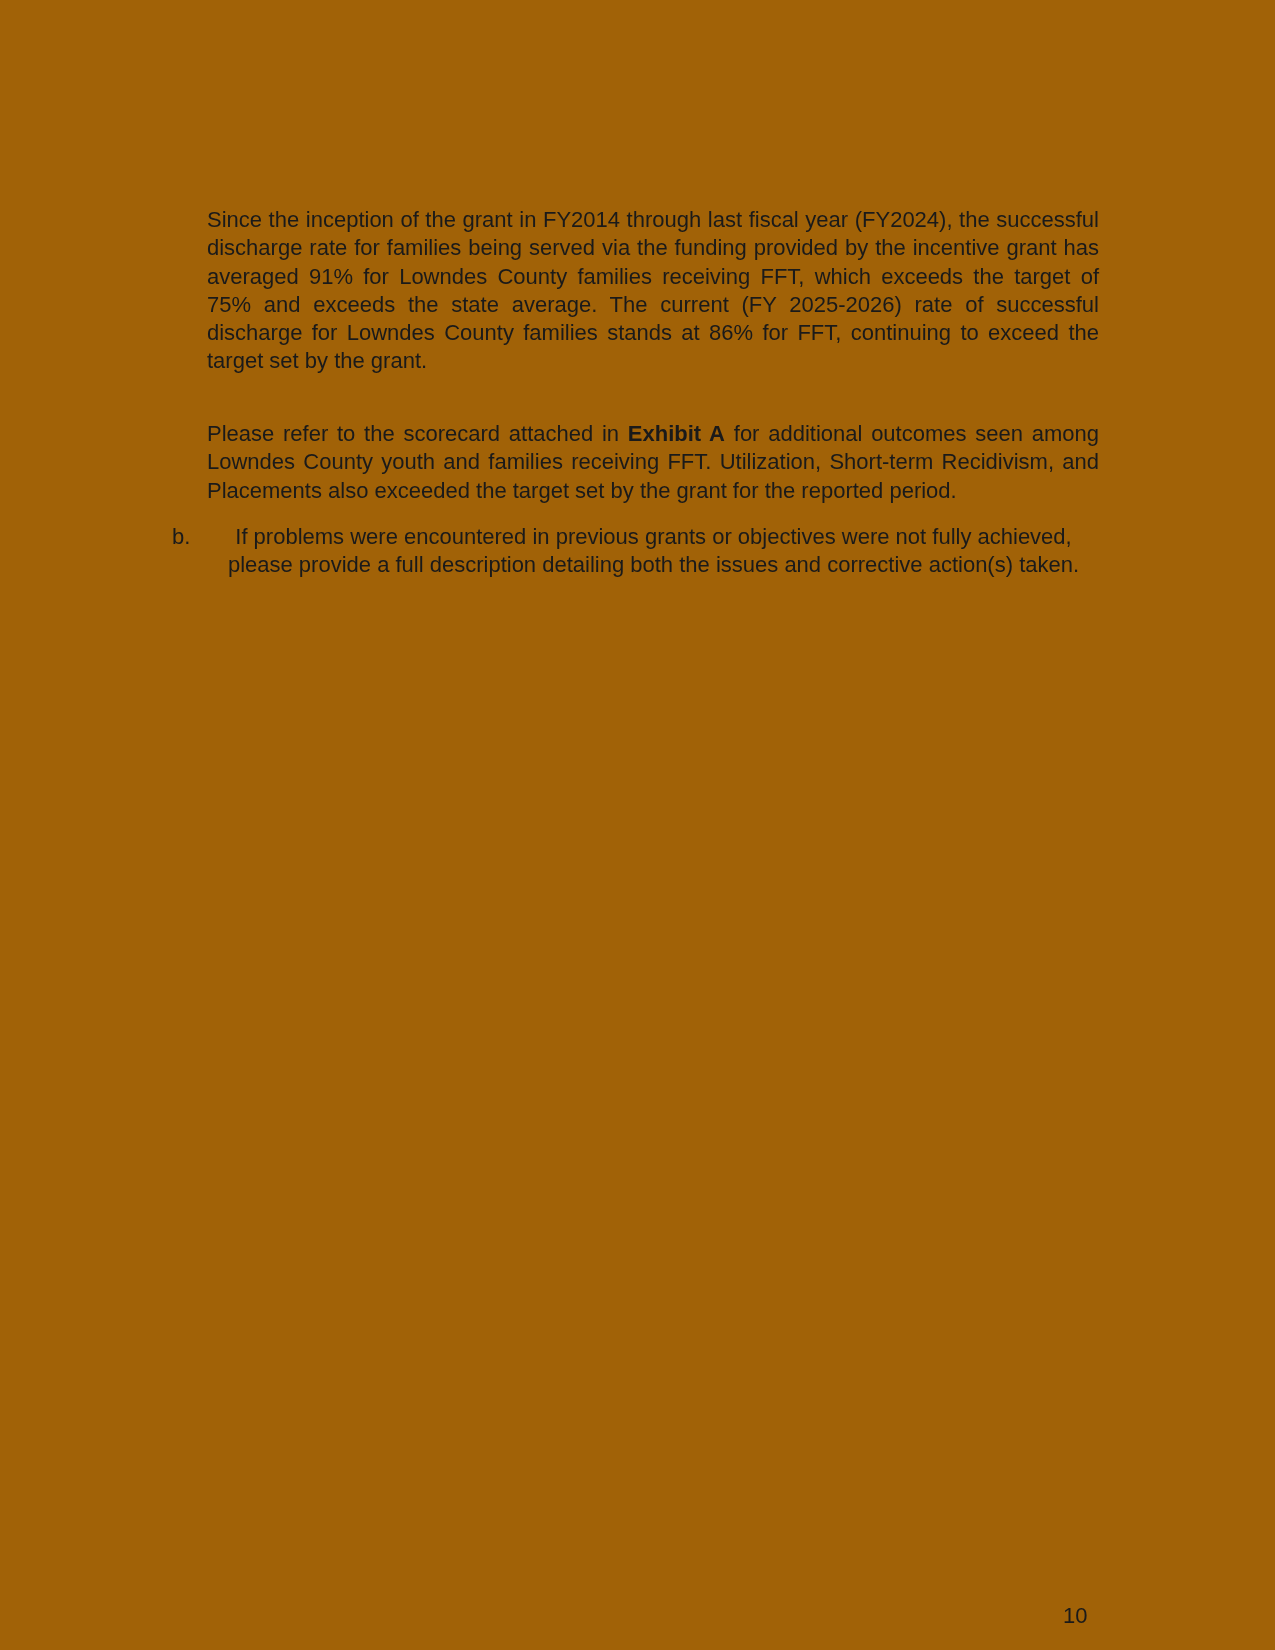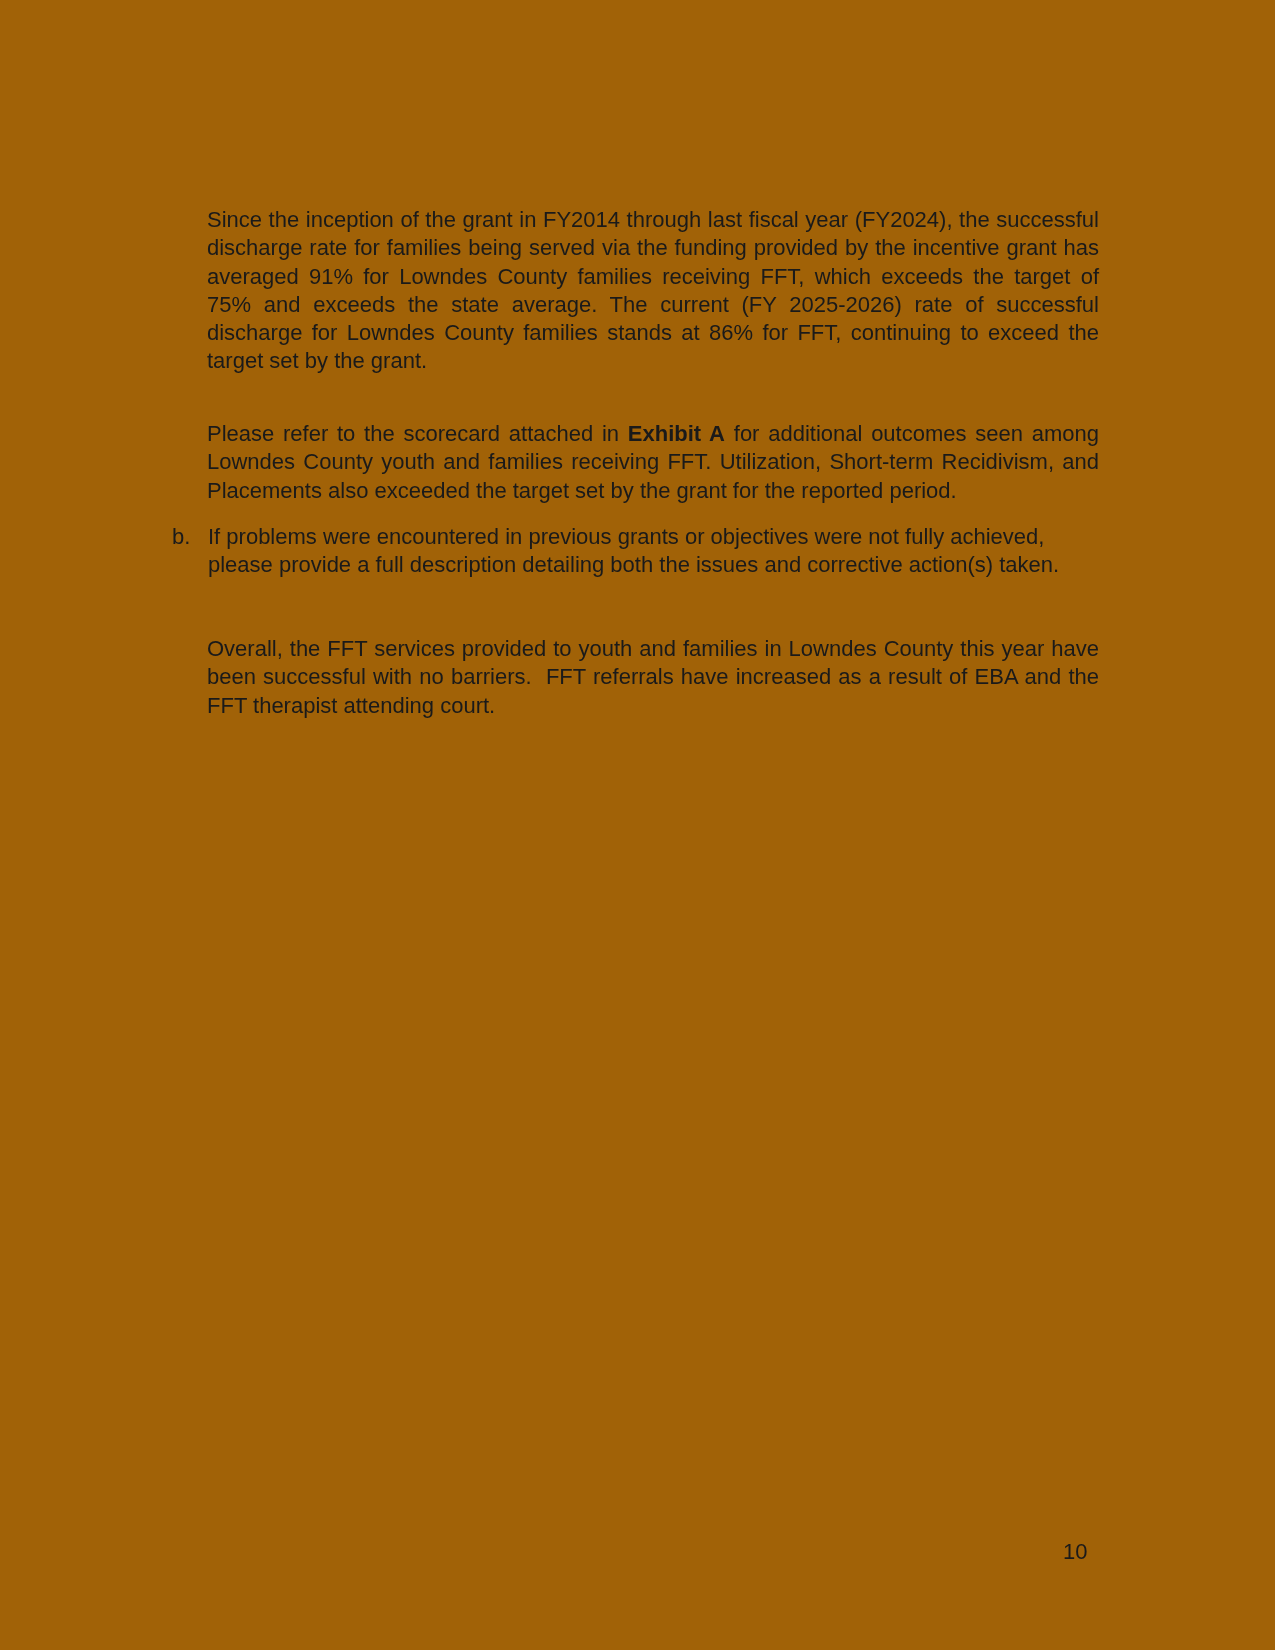"If problems were encountered in" .list-item .item-text { text-align: left -> center }
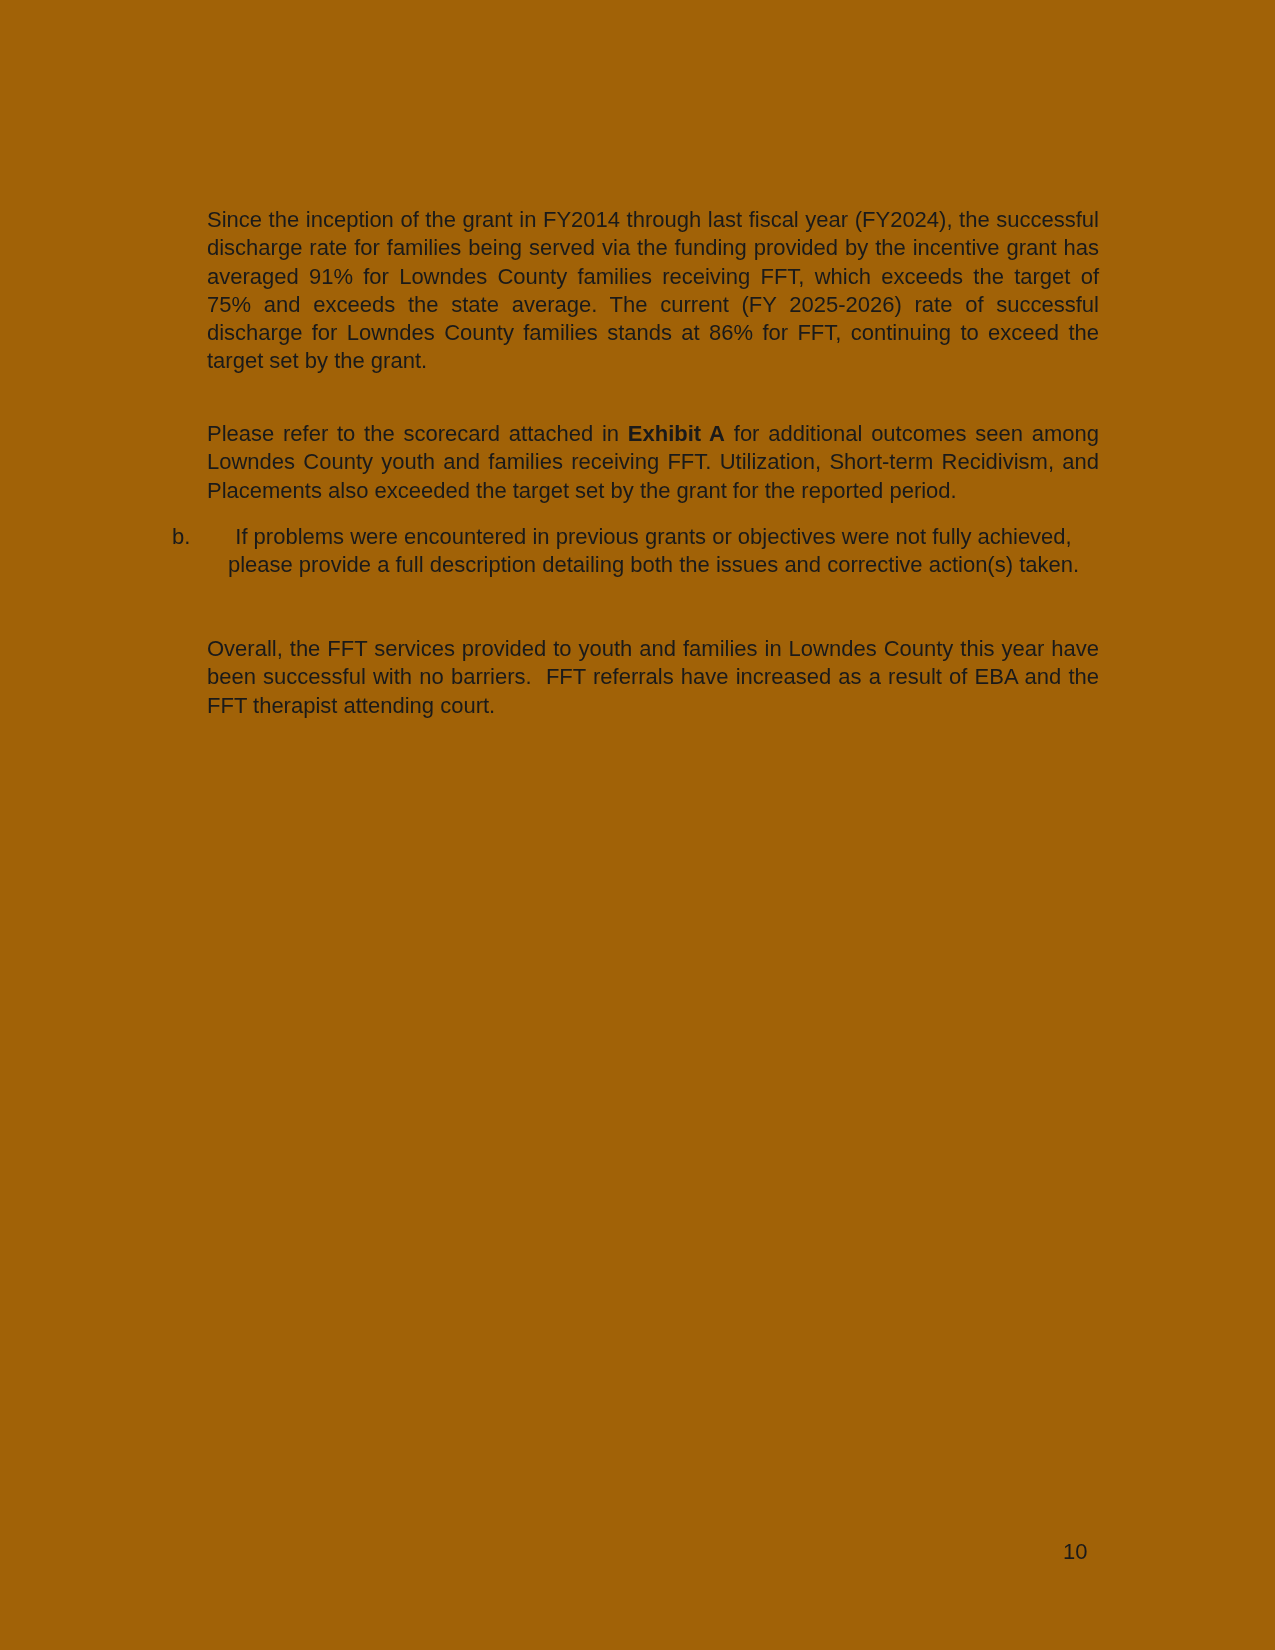"Overall, the FFT services provided" p.para { html: <p>Overall, the FFT services provided to youth and families in Lowndes County this year have been successful with no barriers.&nbsp; FFT referrals have increased as a result of EBA and the FFT therapist attending court.</p> -> none }
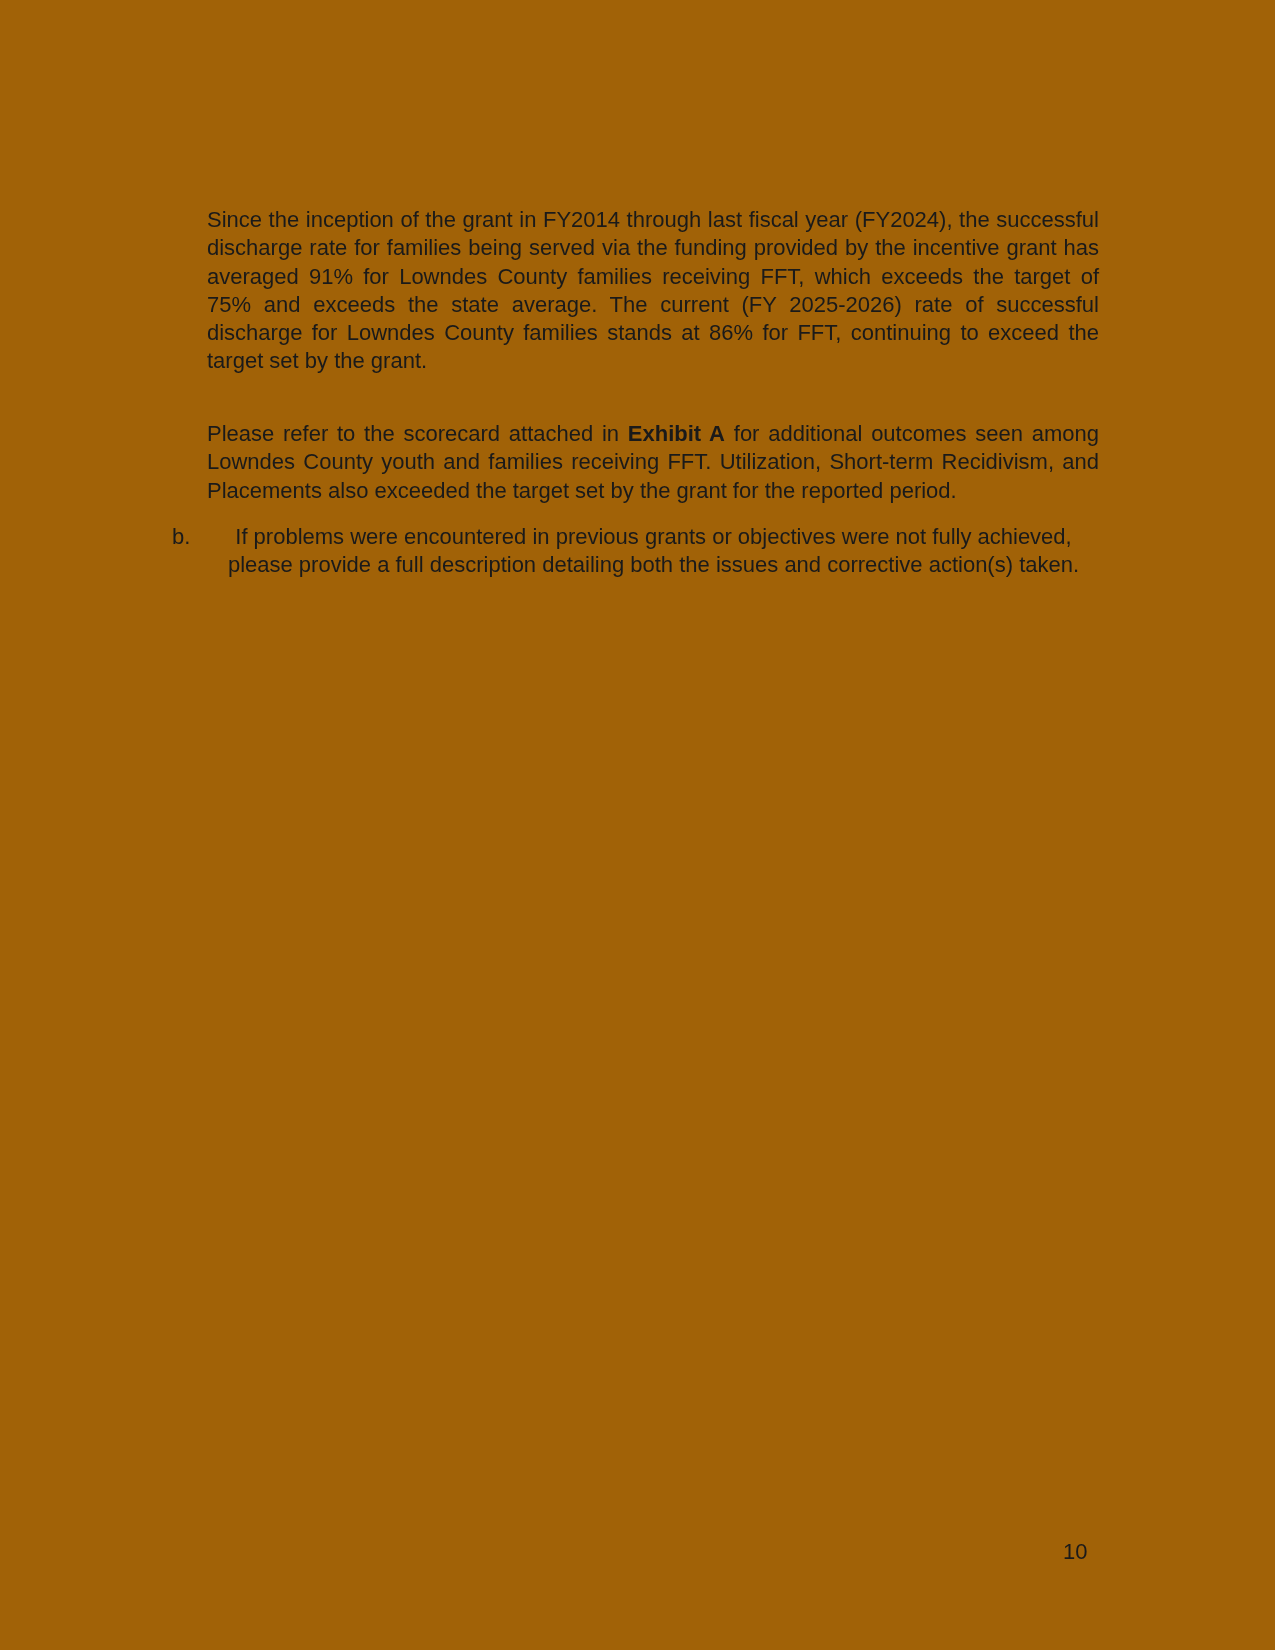"10" .page-number { top: 1538px -> 1602px }
